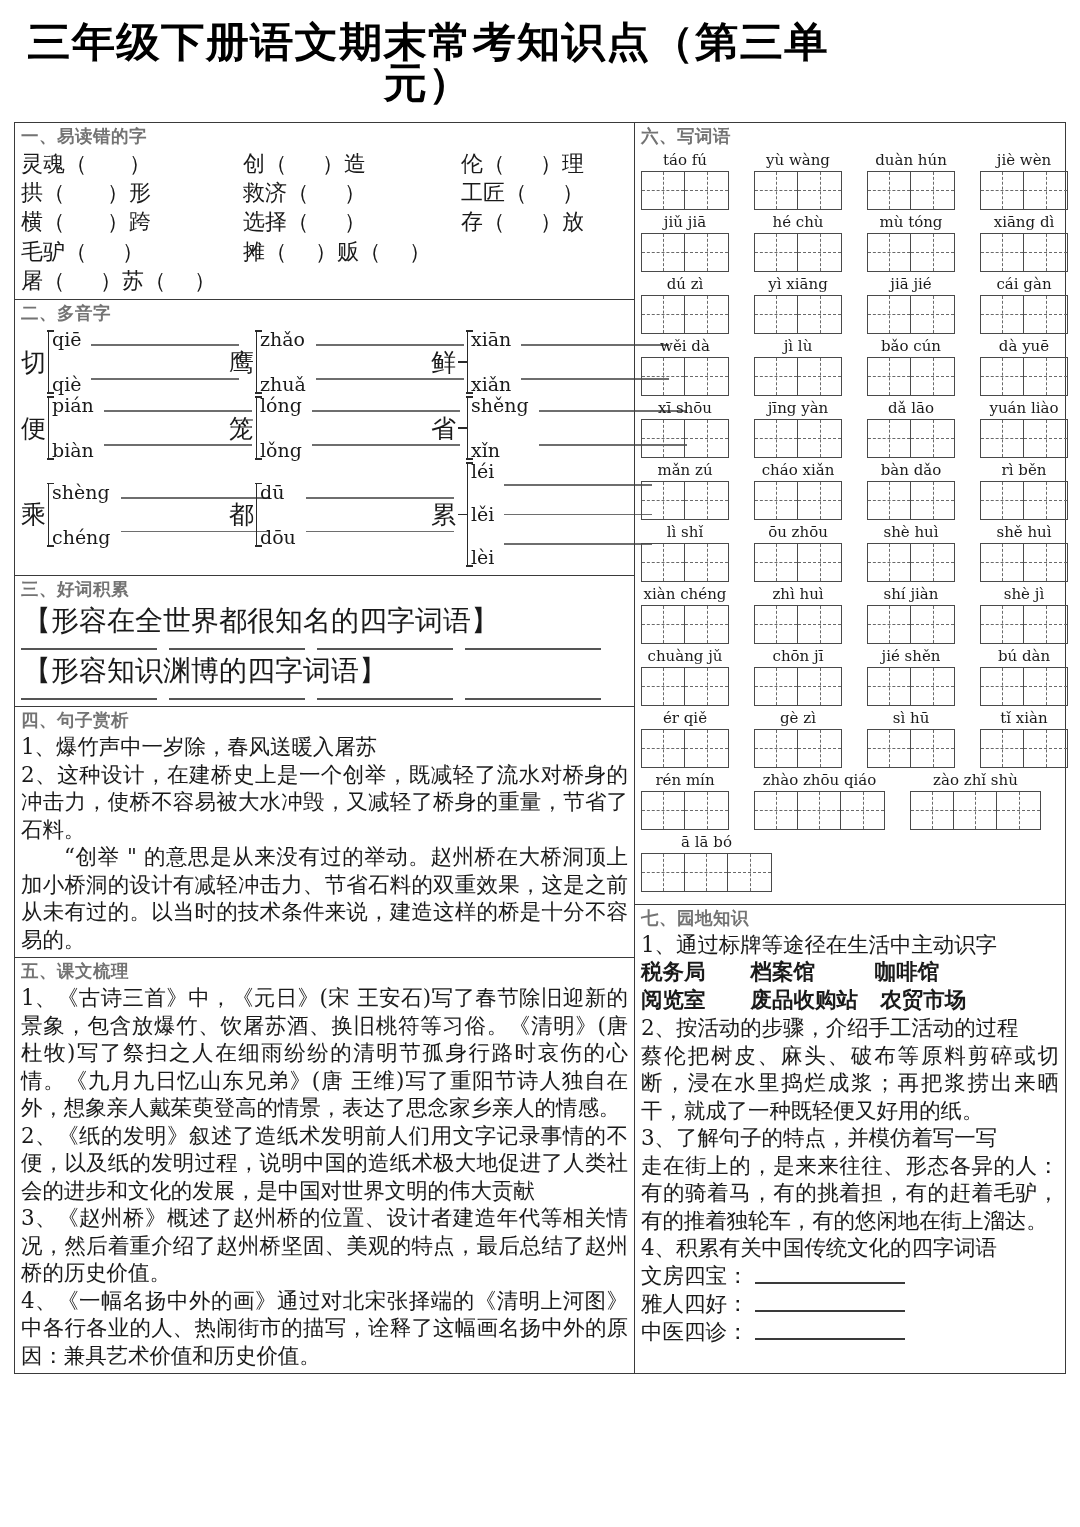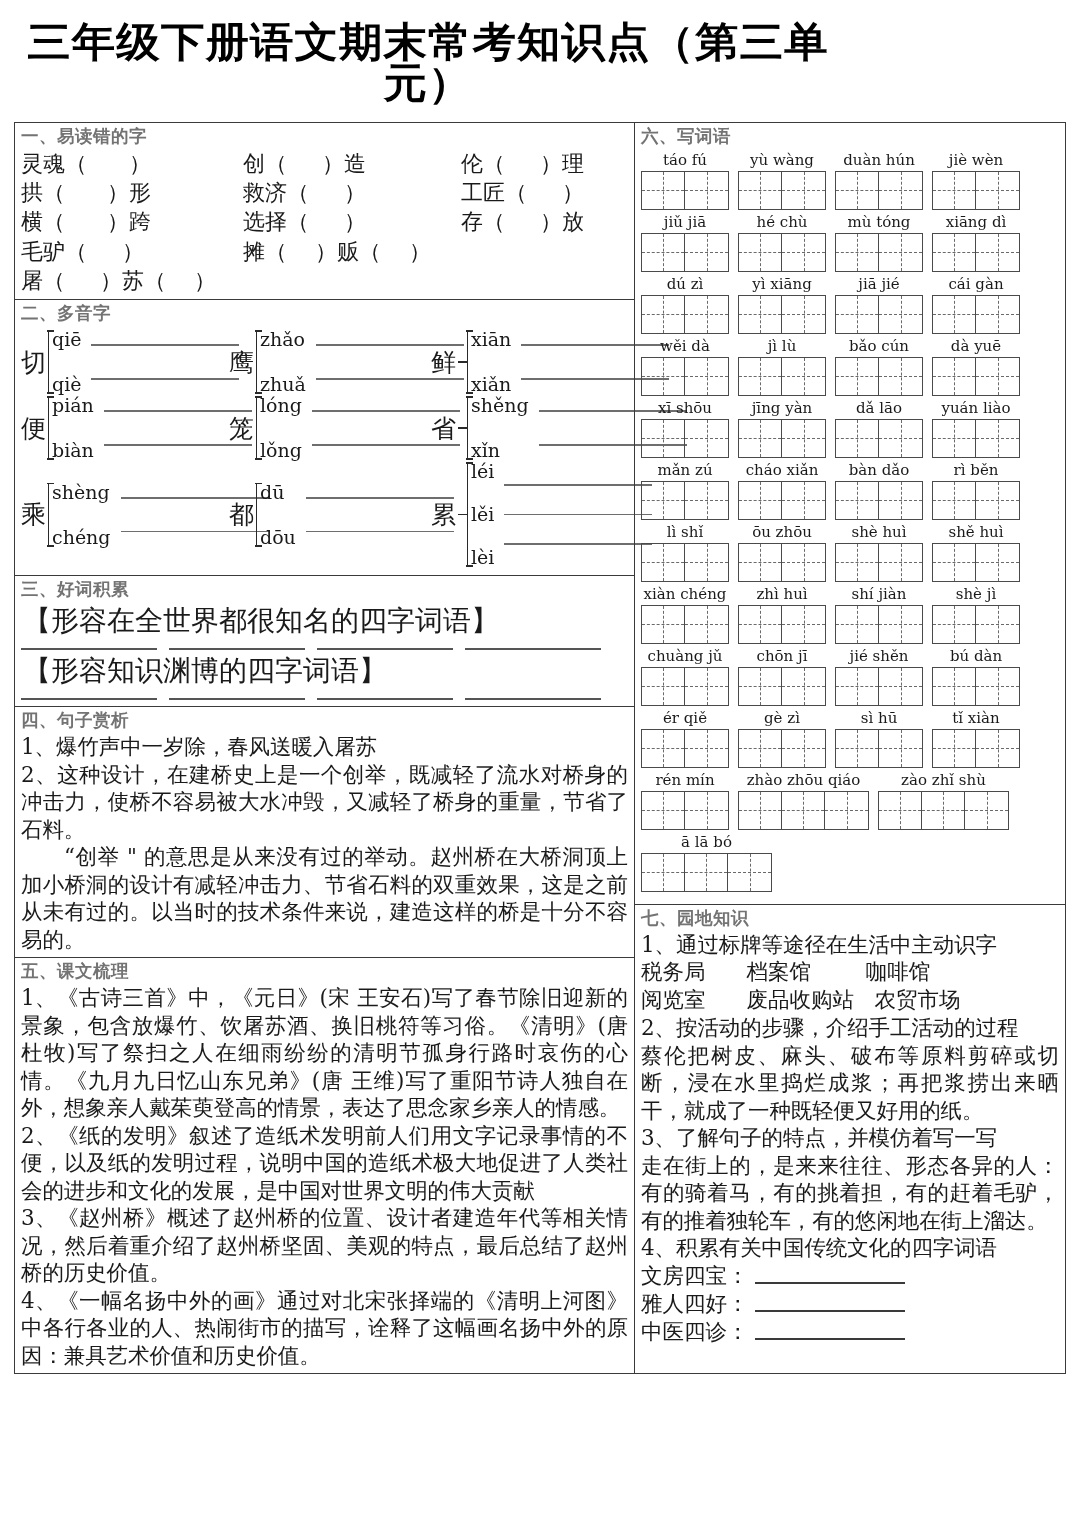"táo fú" .gitem { margin-right: 9px -> 25px }
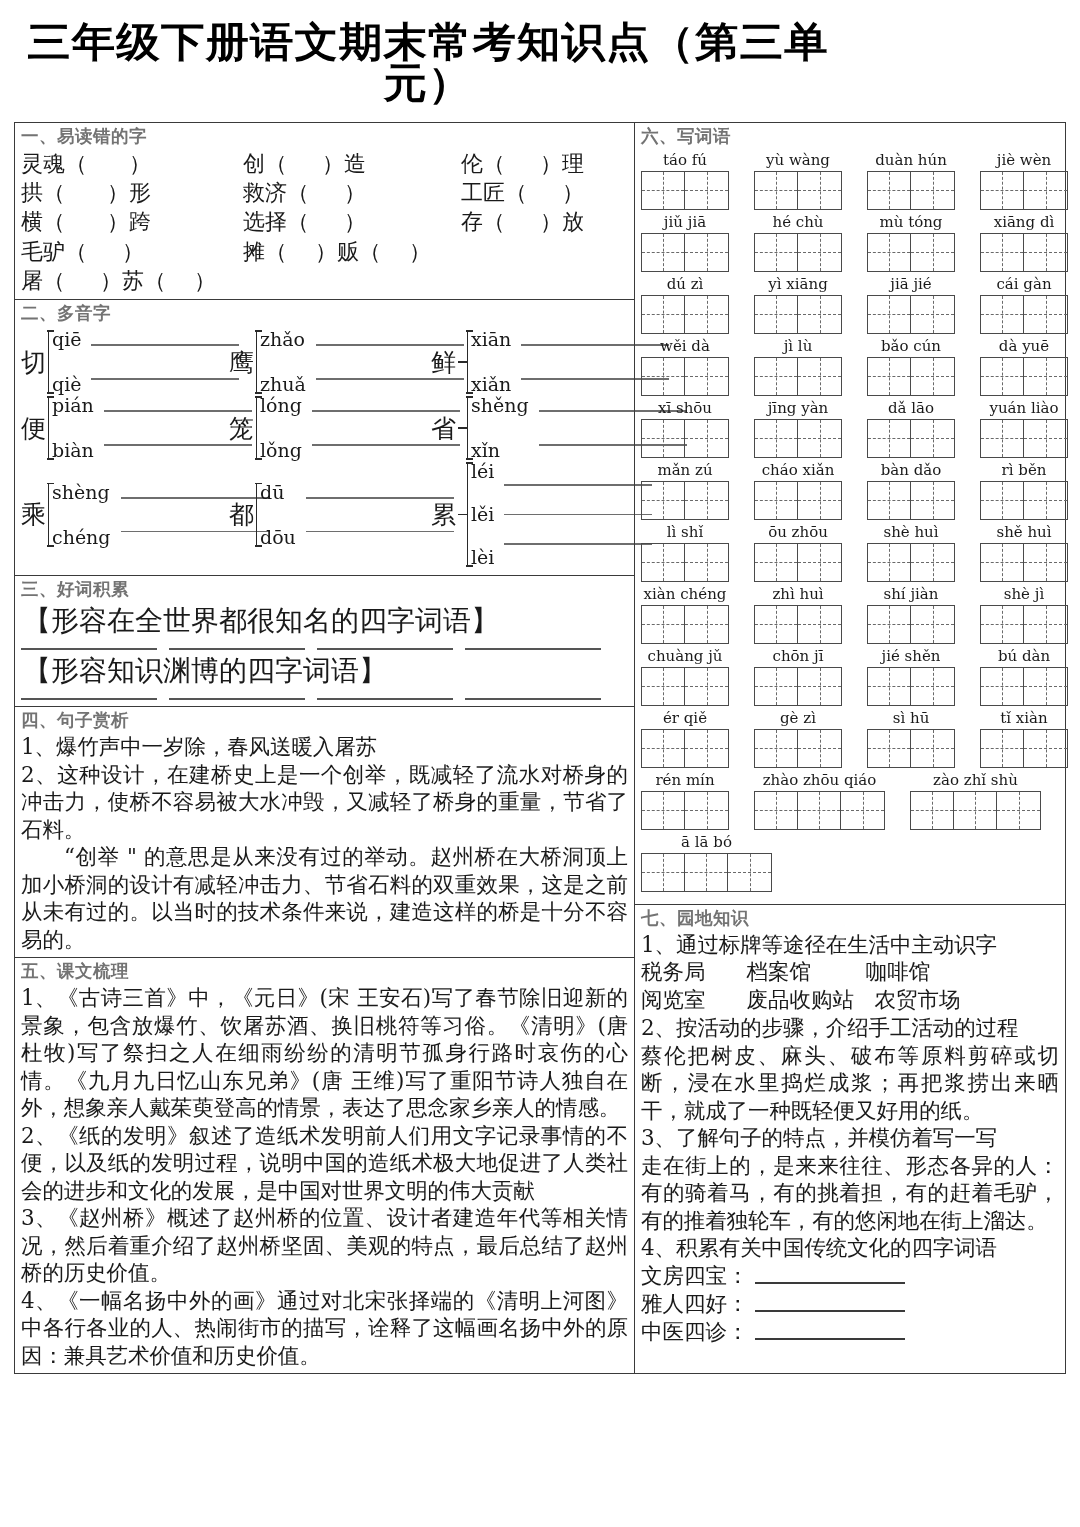"税务局 档案馆 咖啡馆" .wordrow { font-weight: none -> bold }
